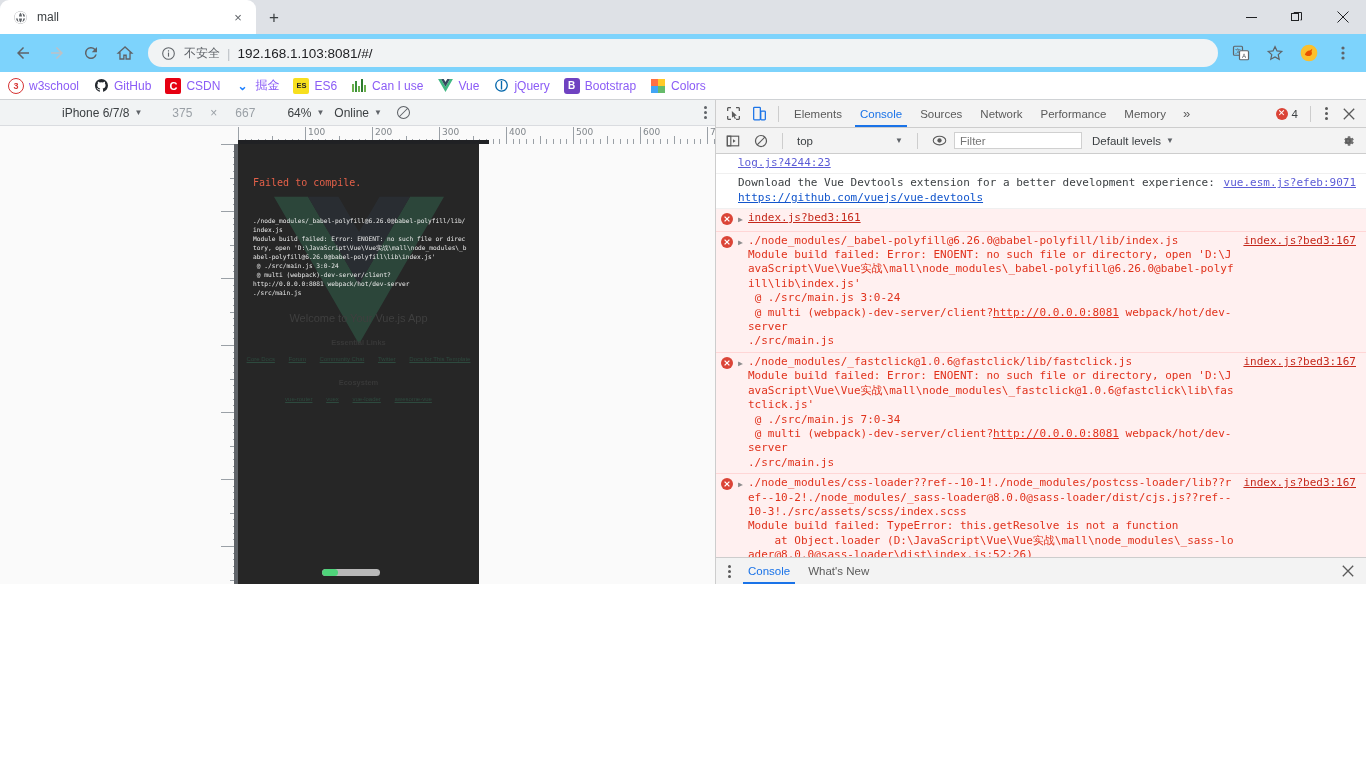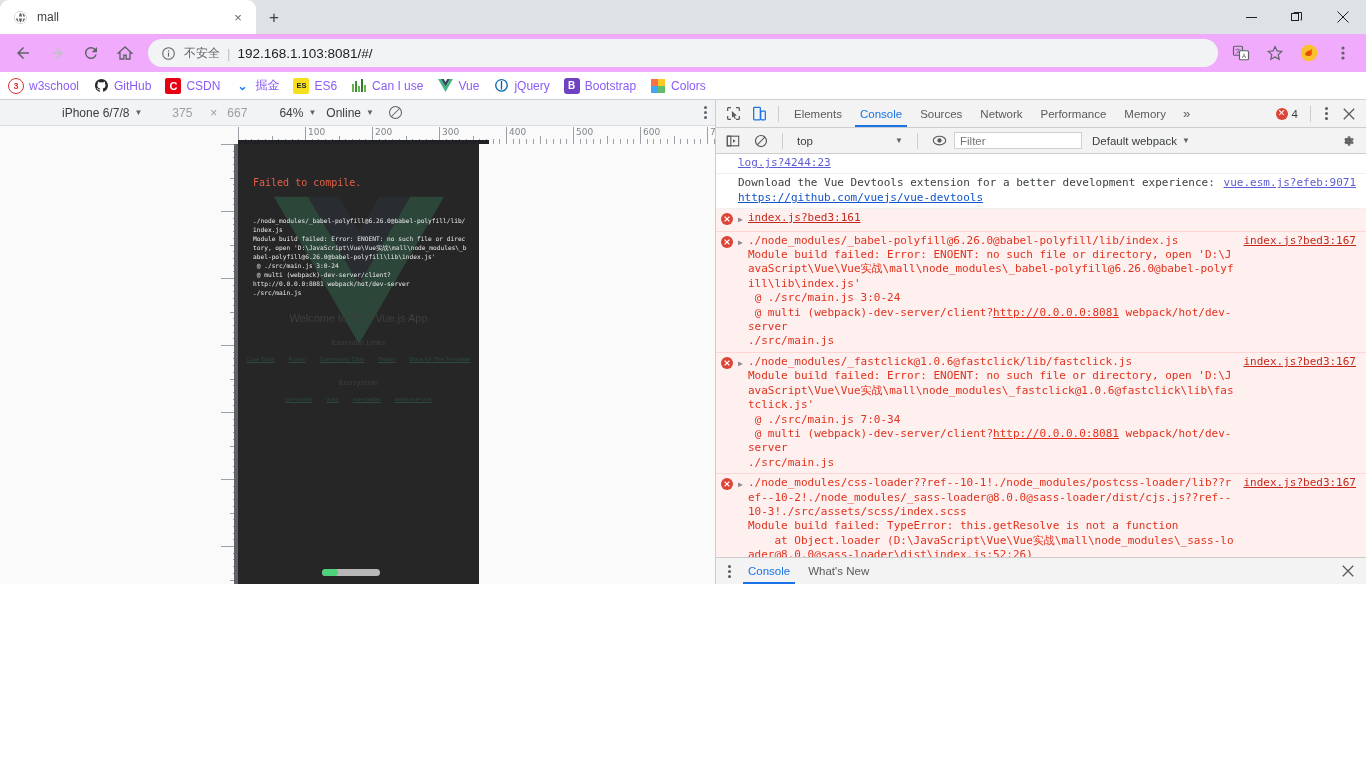"不安全" .toolbar { background: #f0abfc -> #7dd3fc }
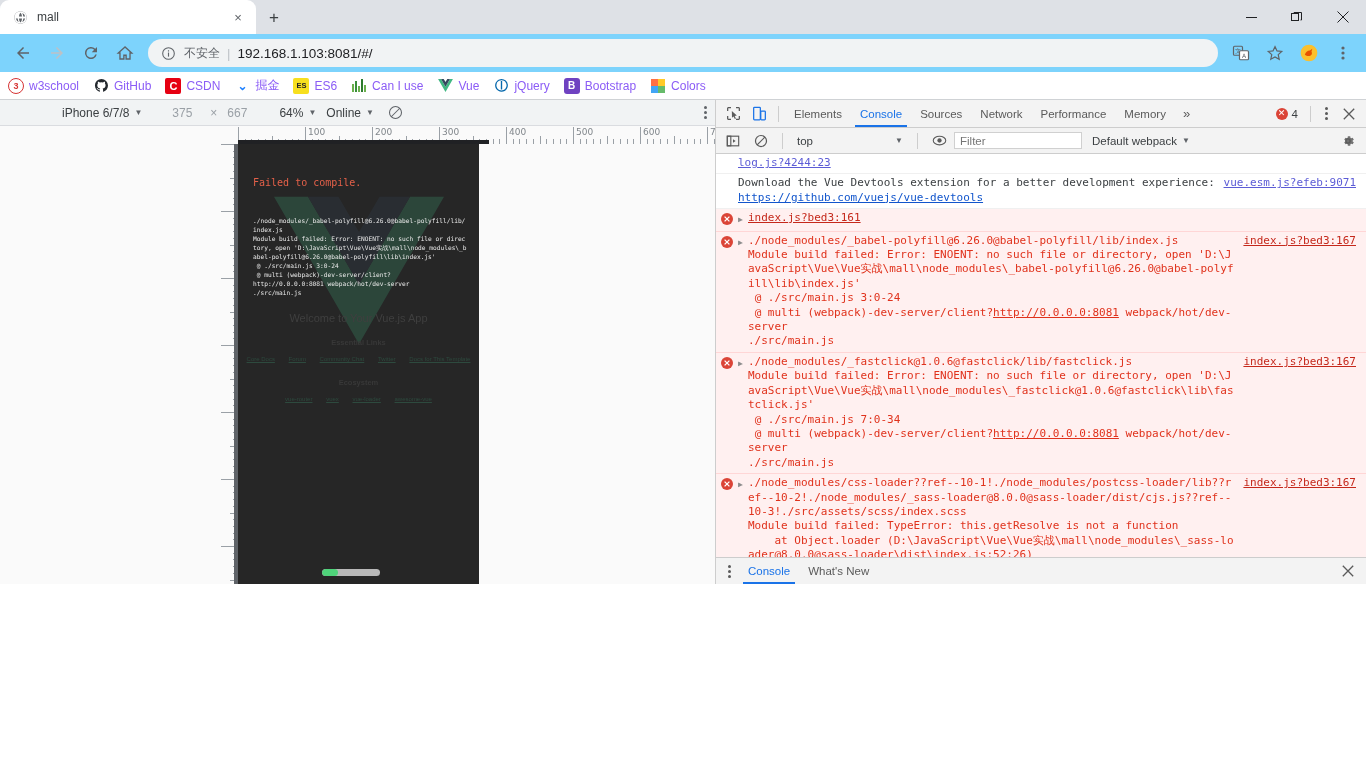"667" div.dvb-item { margin-left: 10px -> 18px }
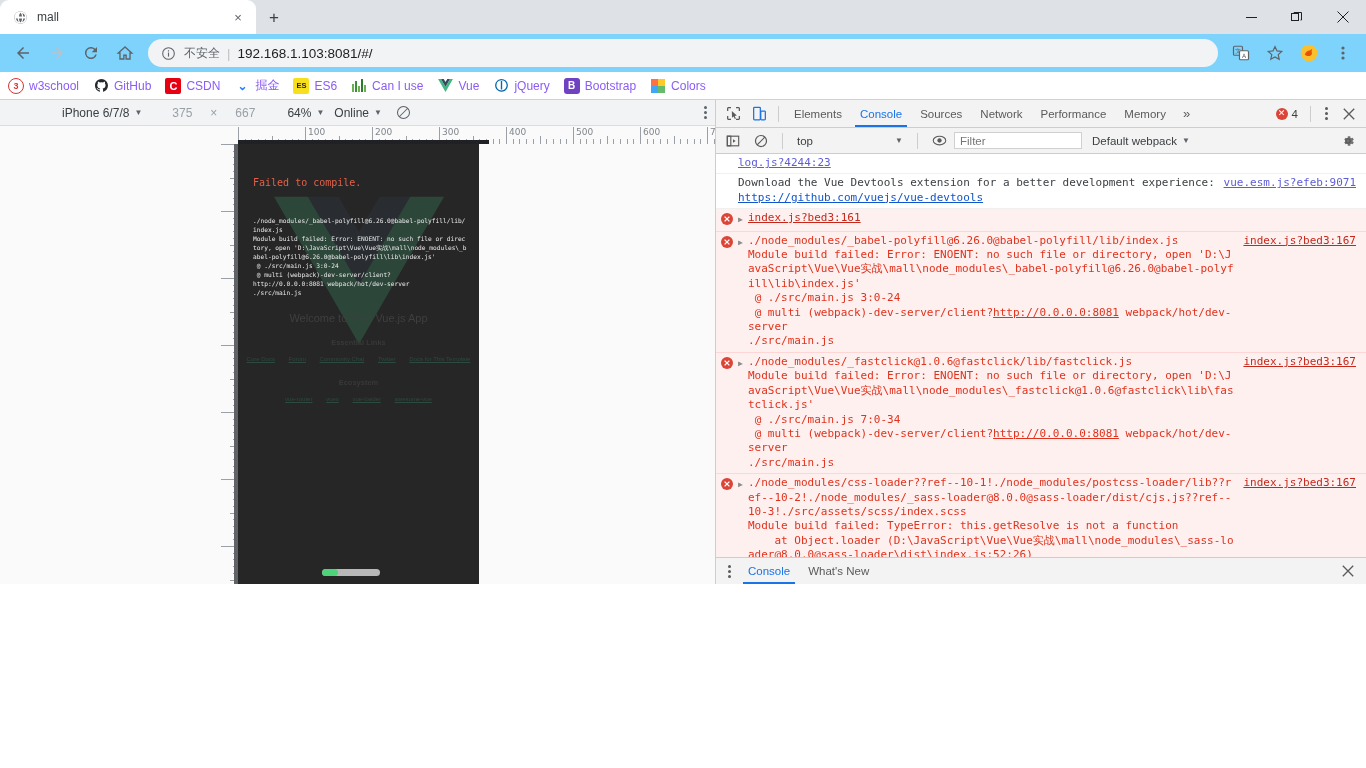"Default webpack" span { text: webpack -> levels }
